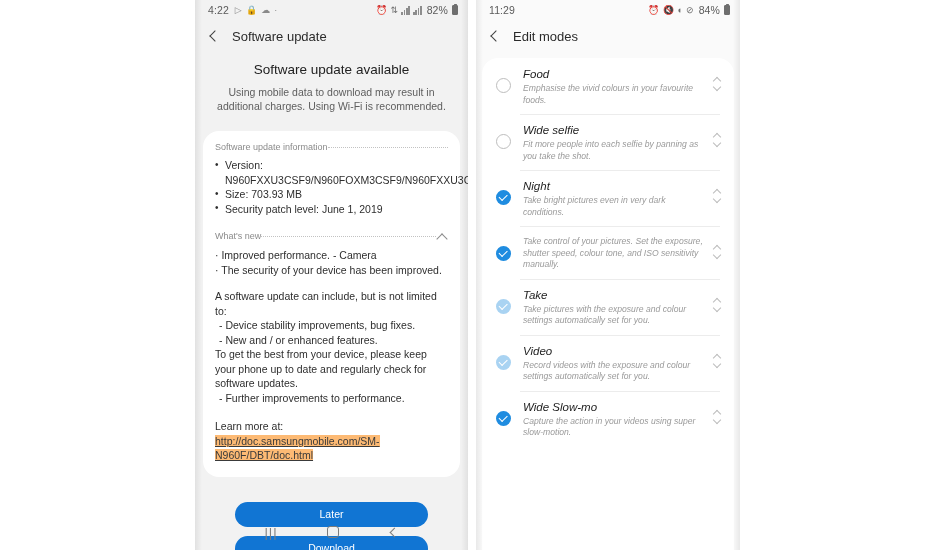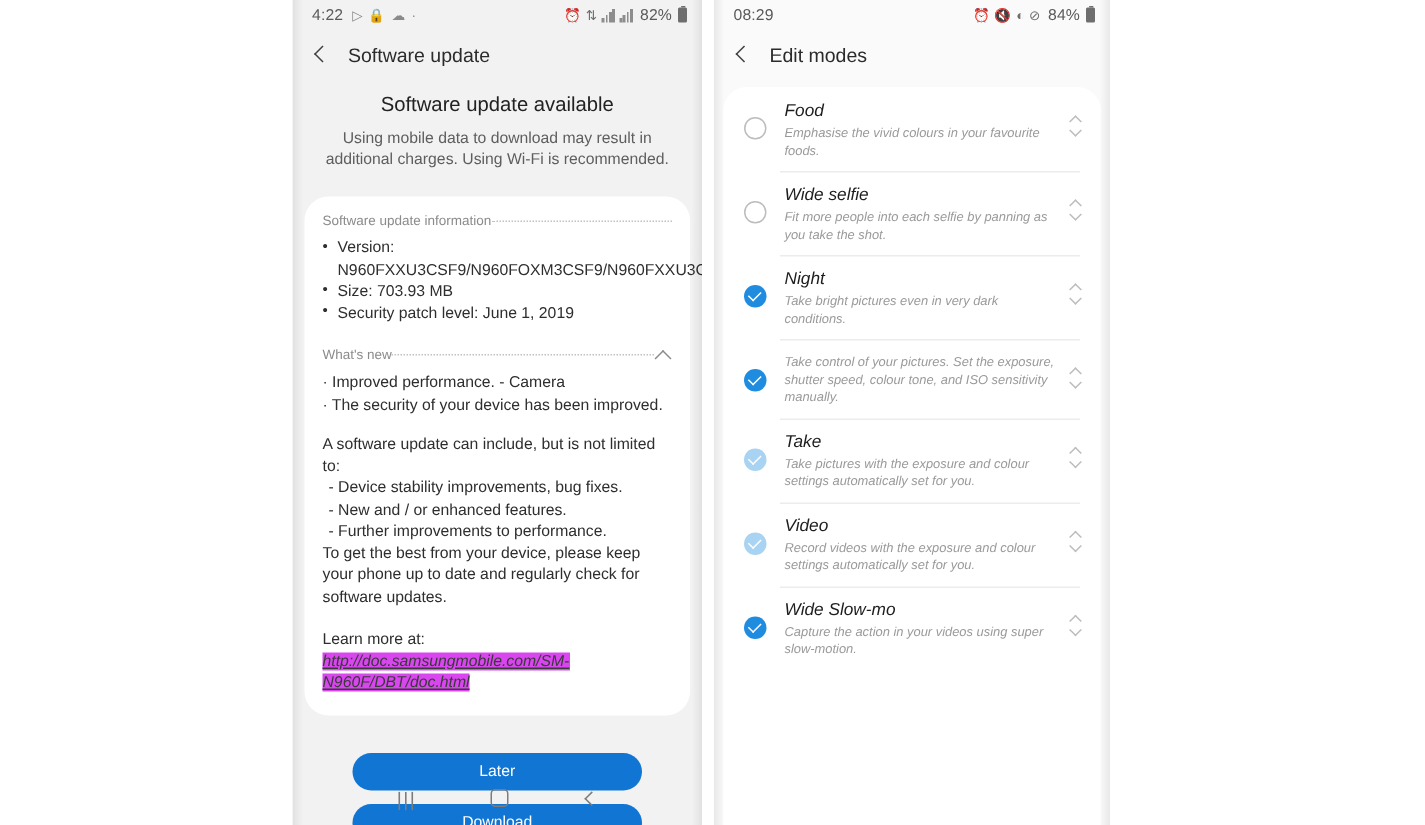"08:29" span.sb-time { text: 08:29 -> 11:29 }
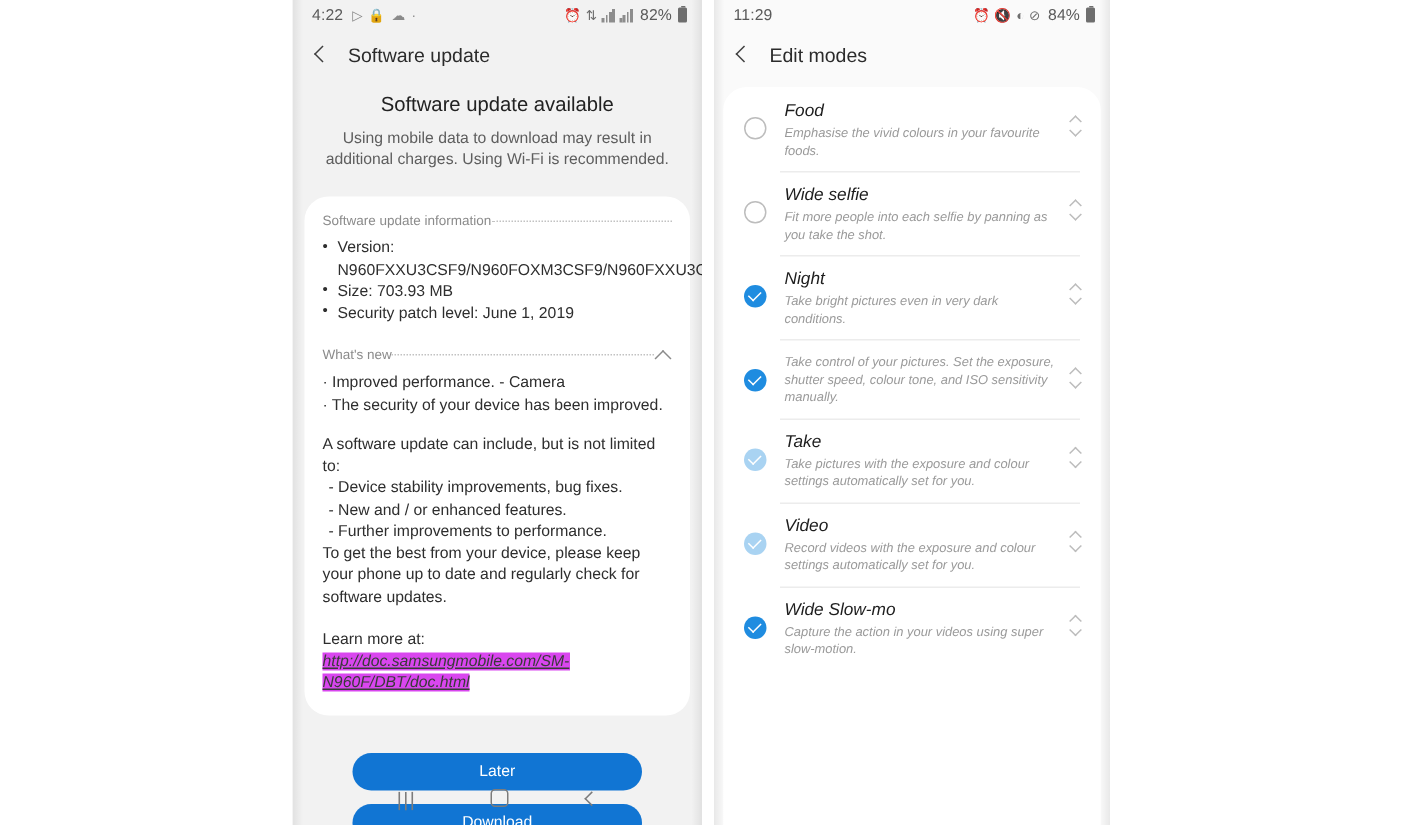"- Further improvements to performance." div.wn-plain { order: before "To get the best from" -> after "To get the best from" }
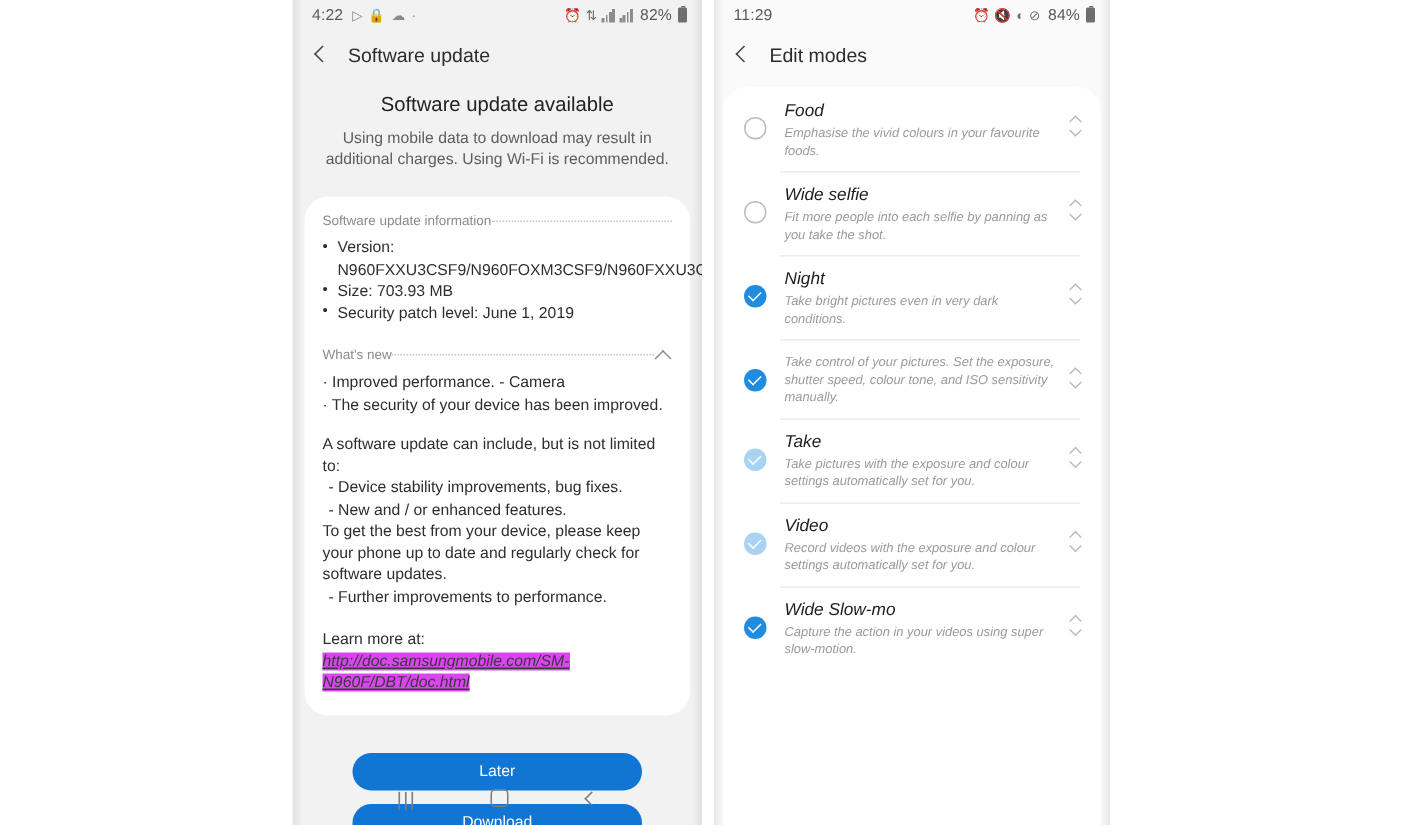"http://doc.samsungmobile.com/SM-N960F/DB" .learn a { background: #d946ef -> #fdba74; font-style: italic -> none }
